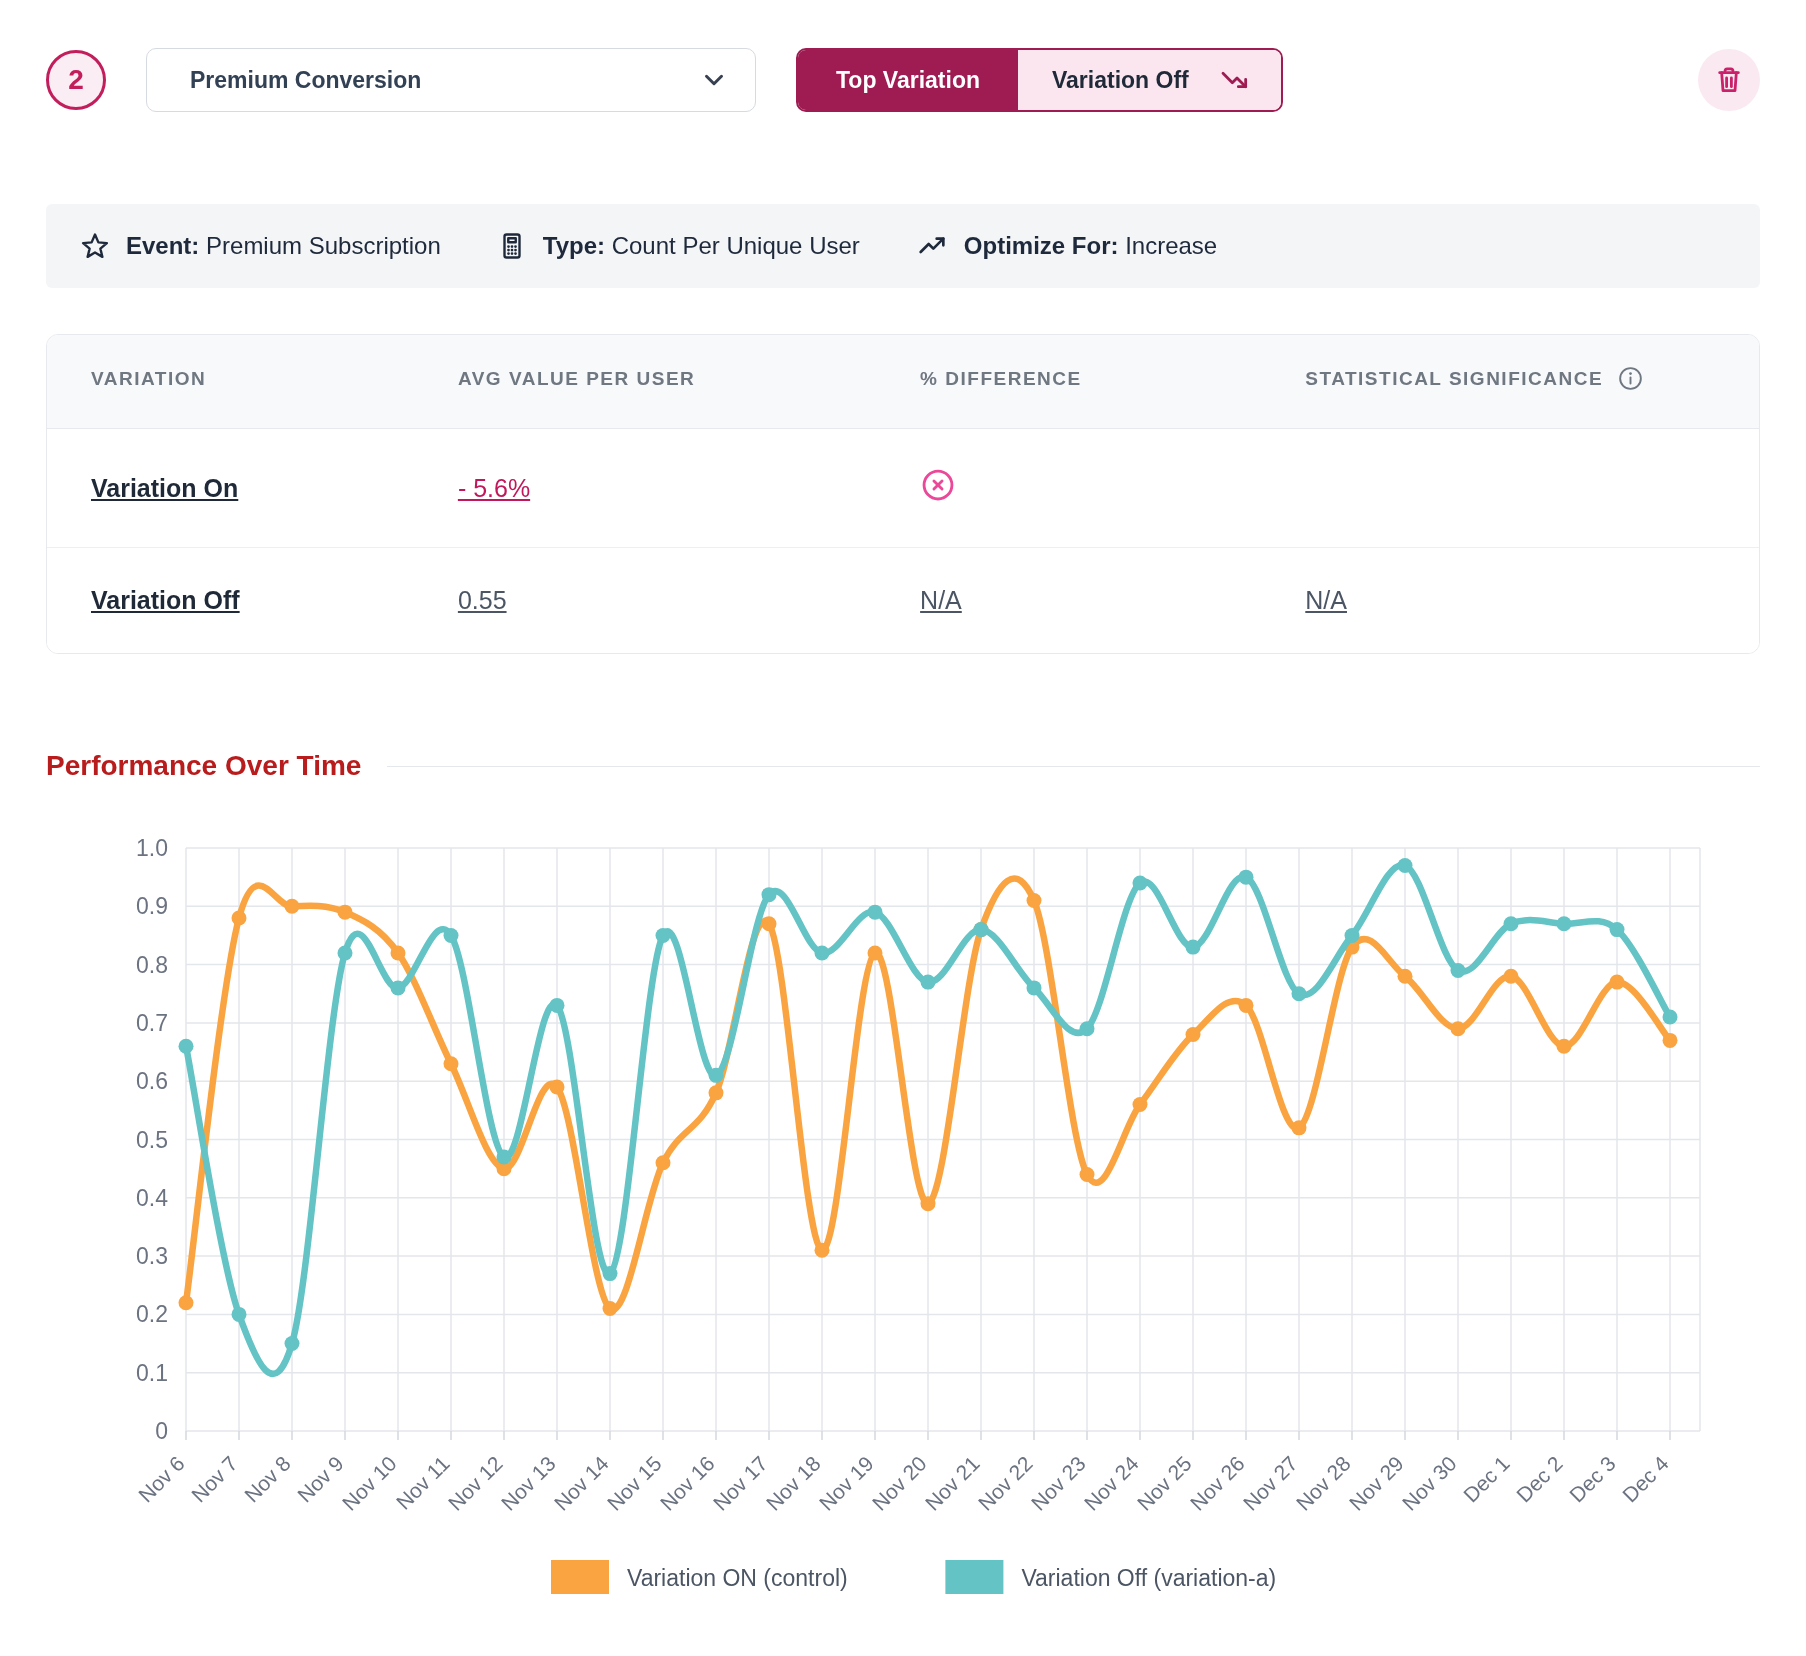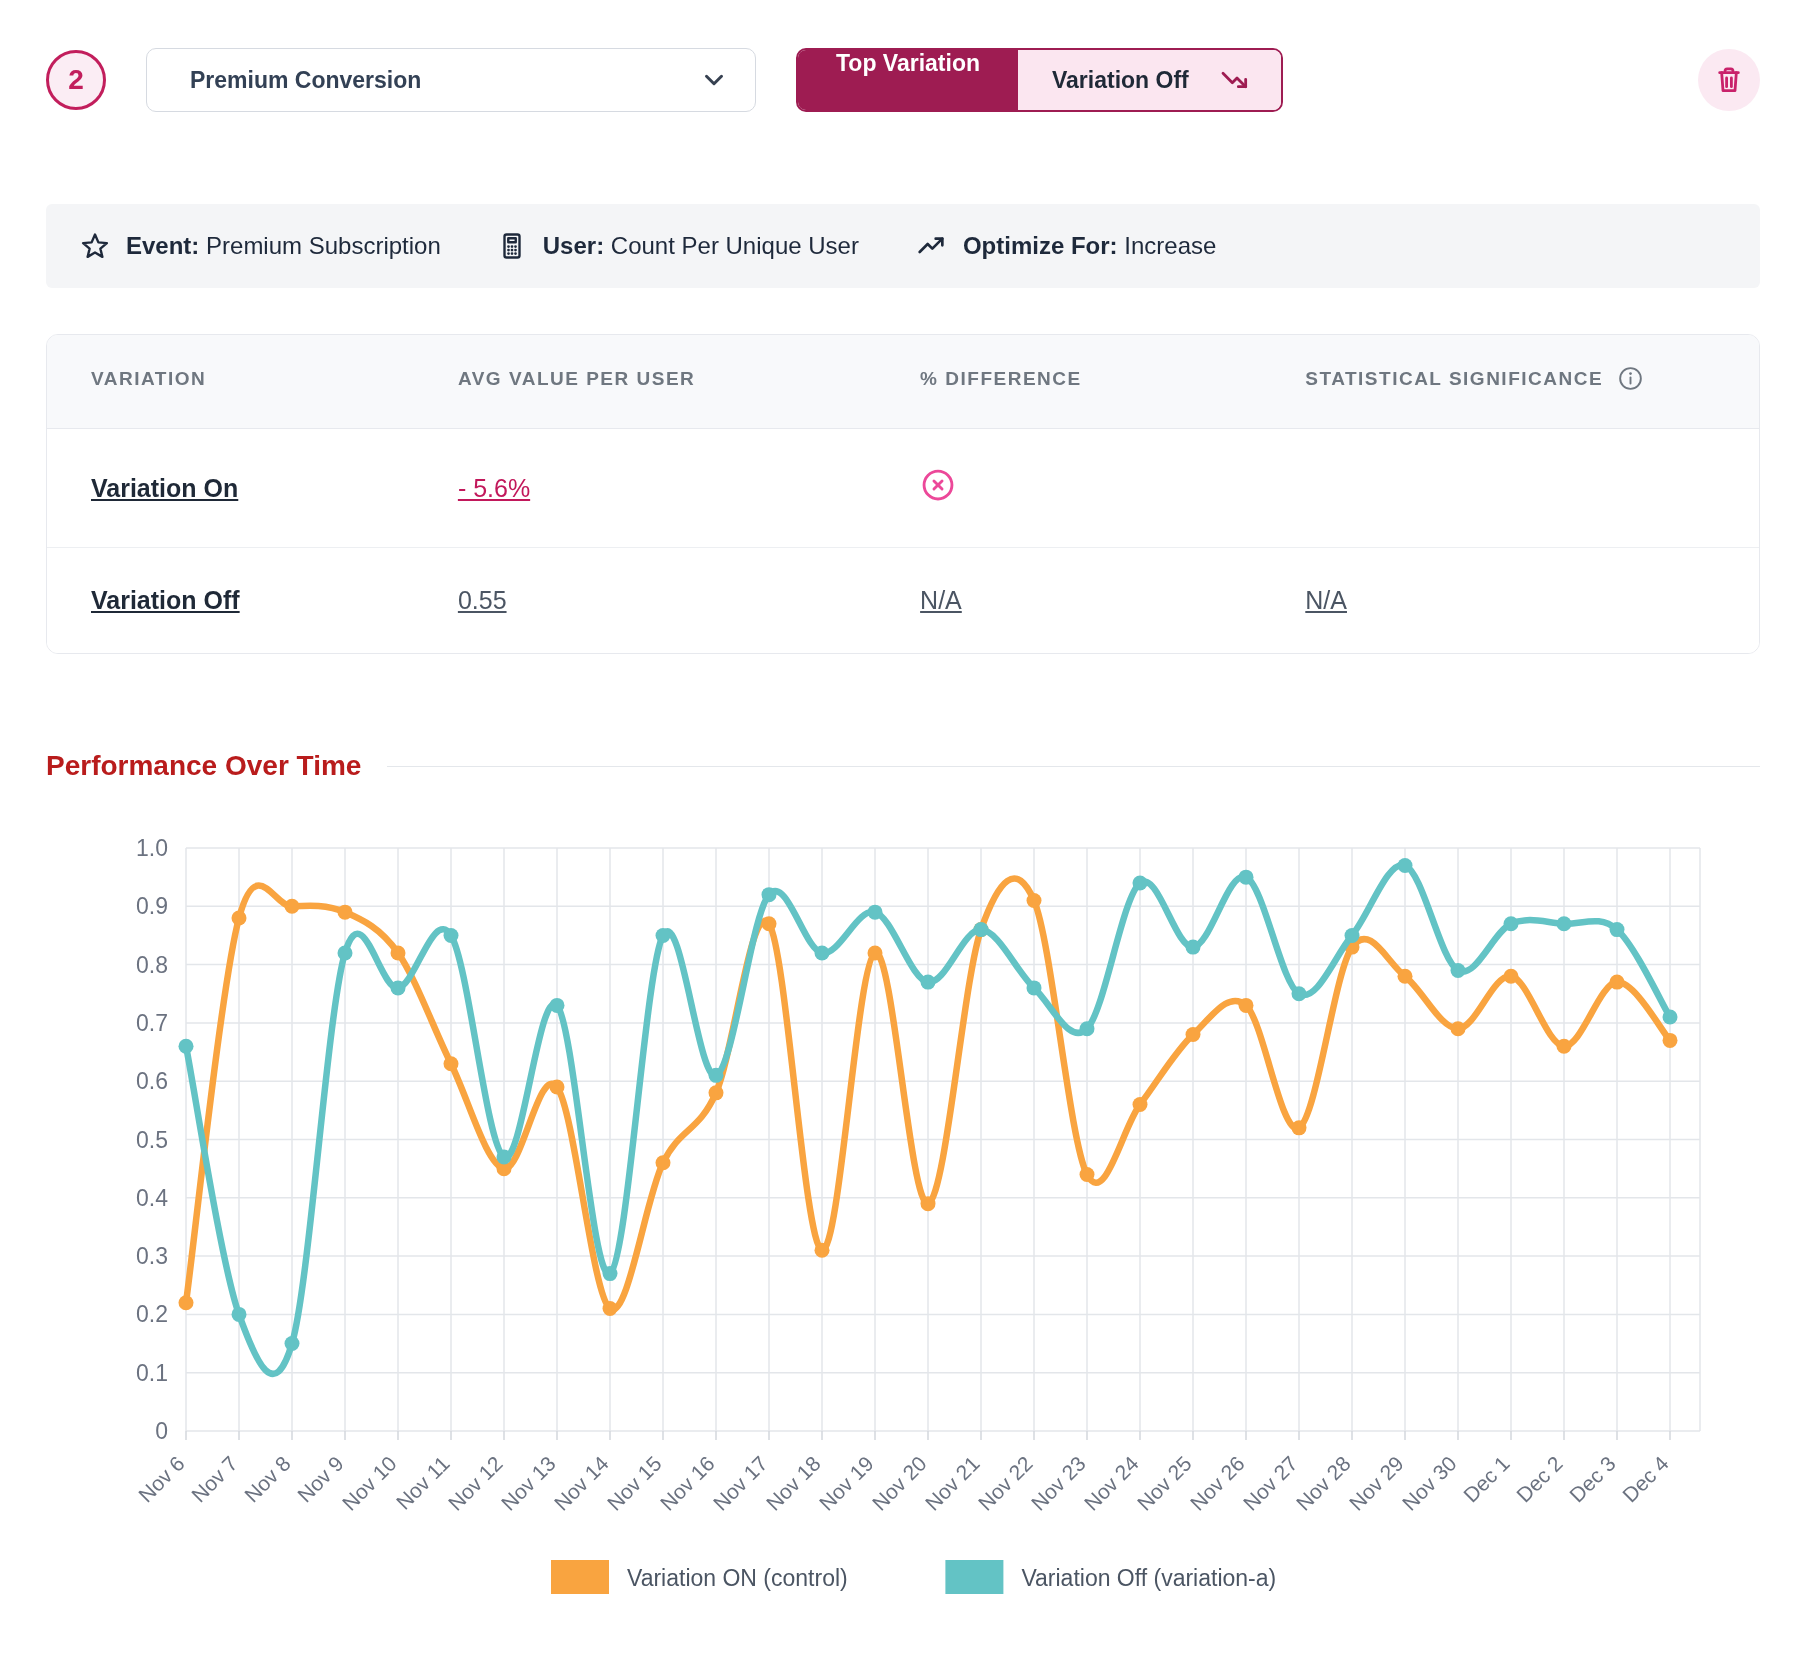"Top Variation" .seg-left { align-items: flex-start -> center }
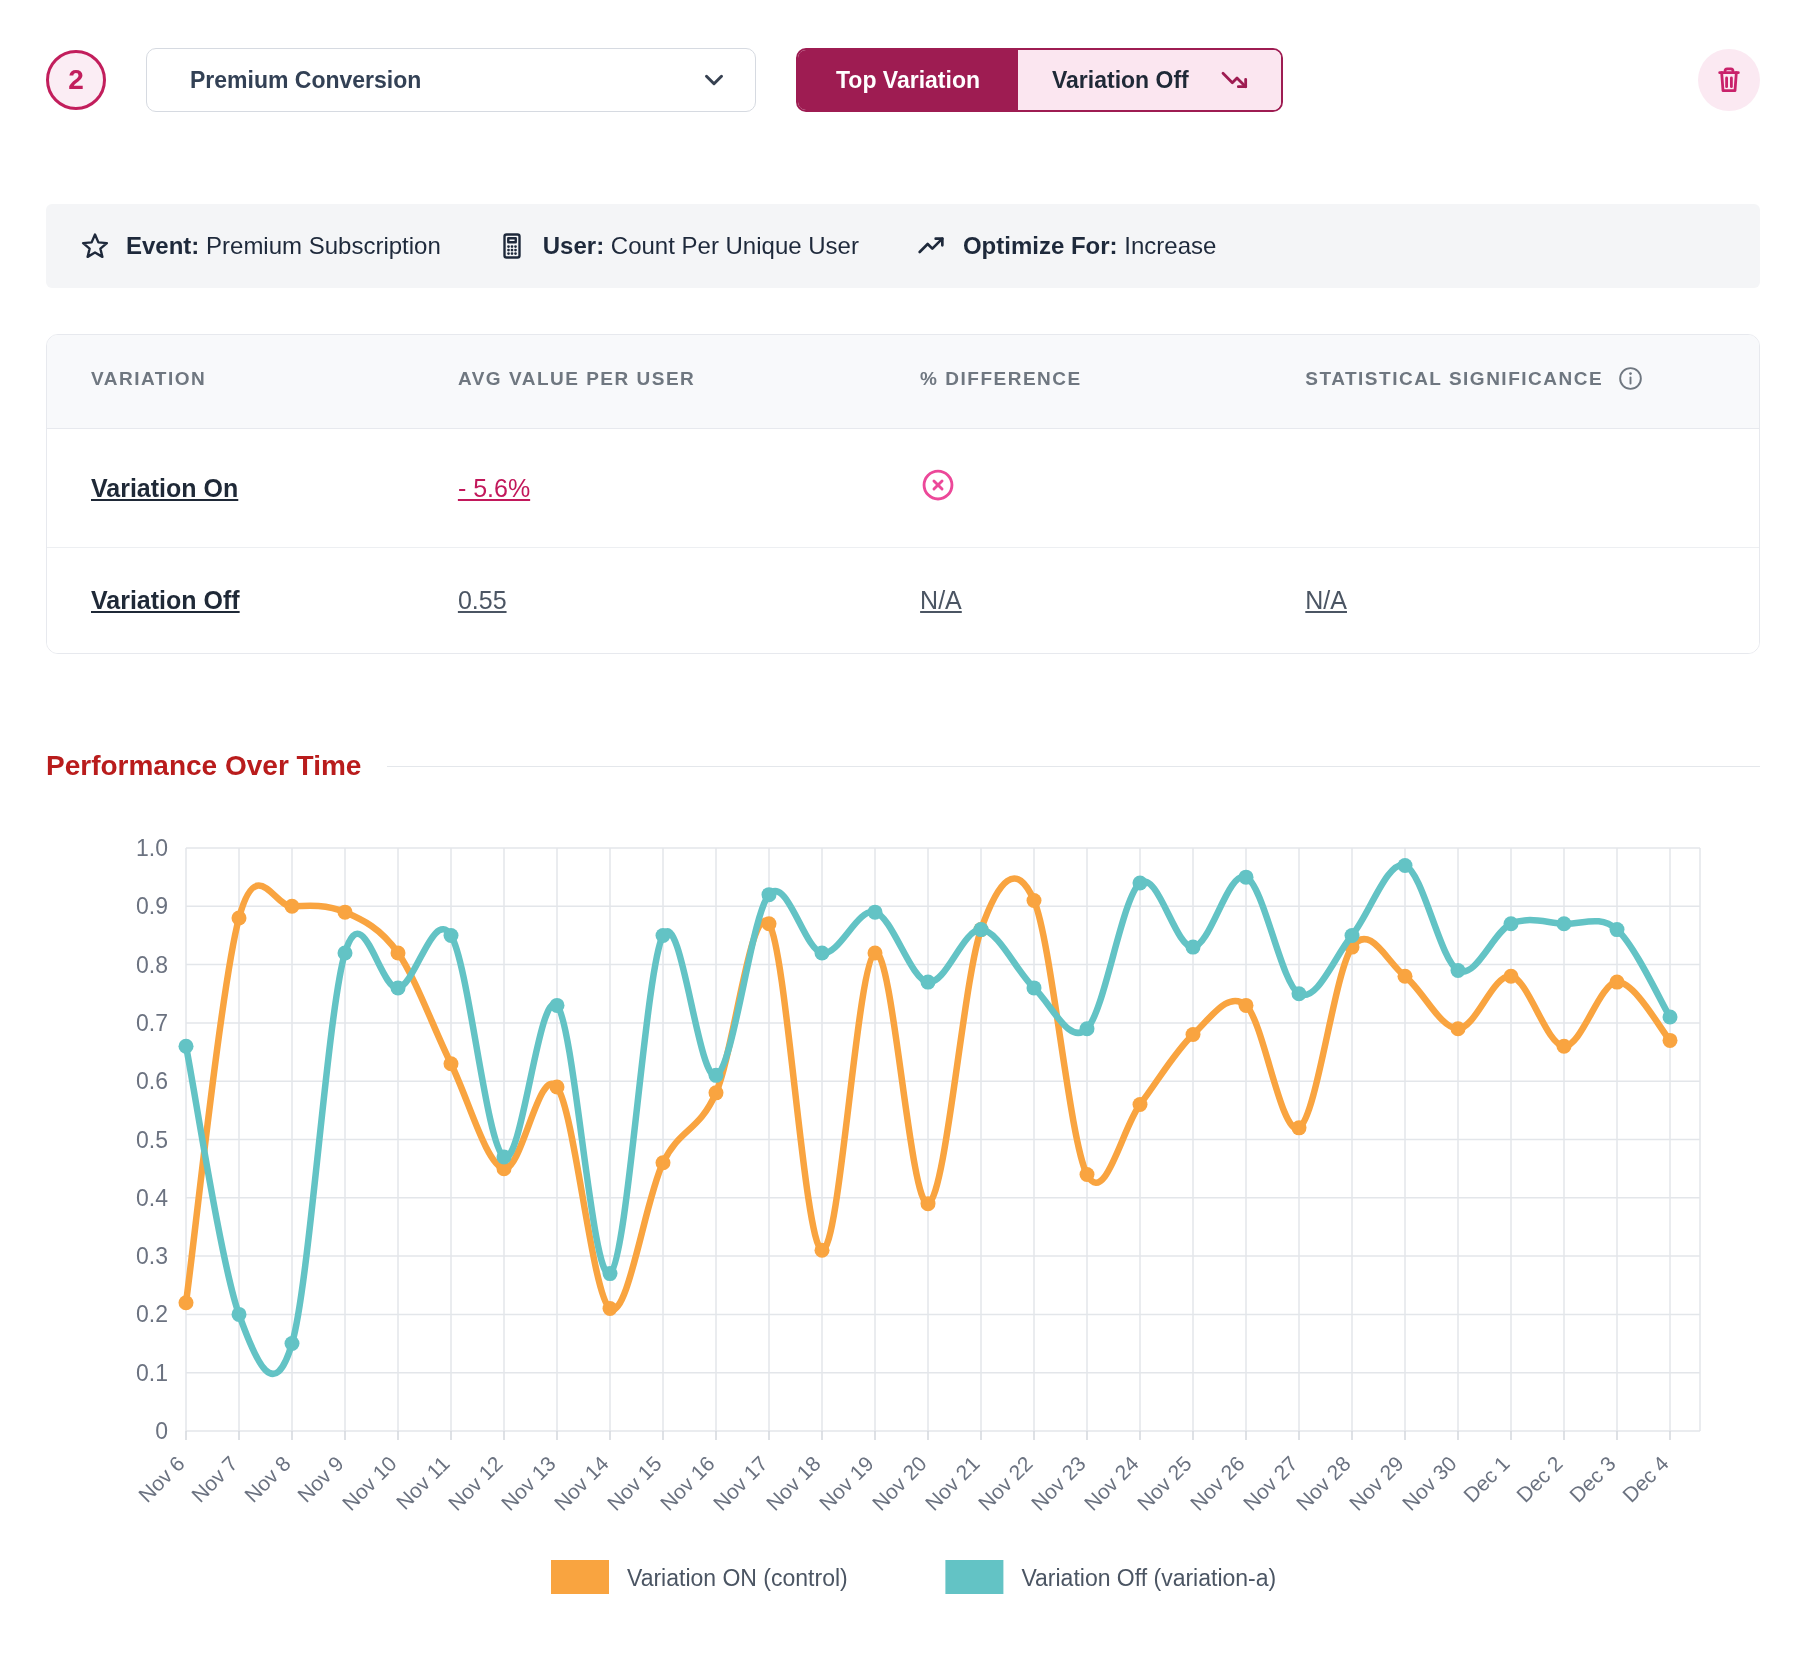"User:" b { text: User -> Type }
